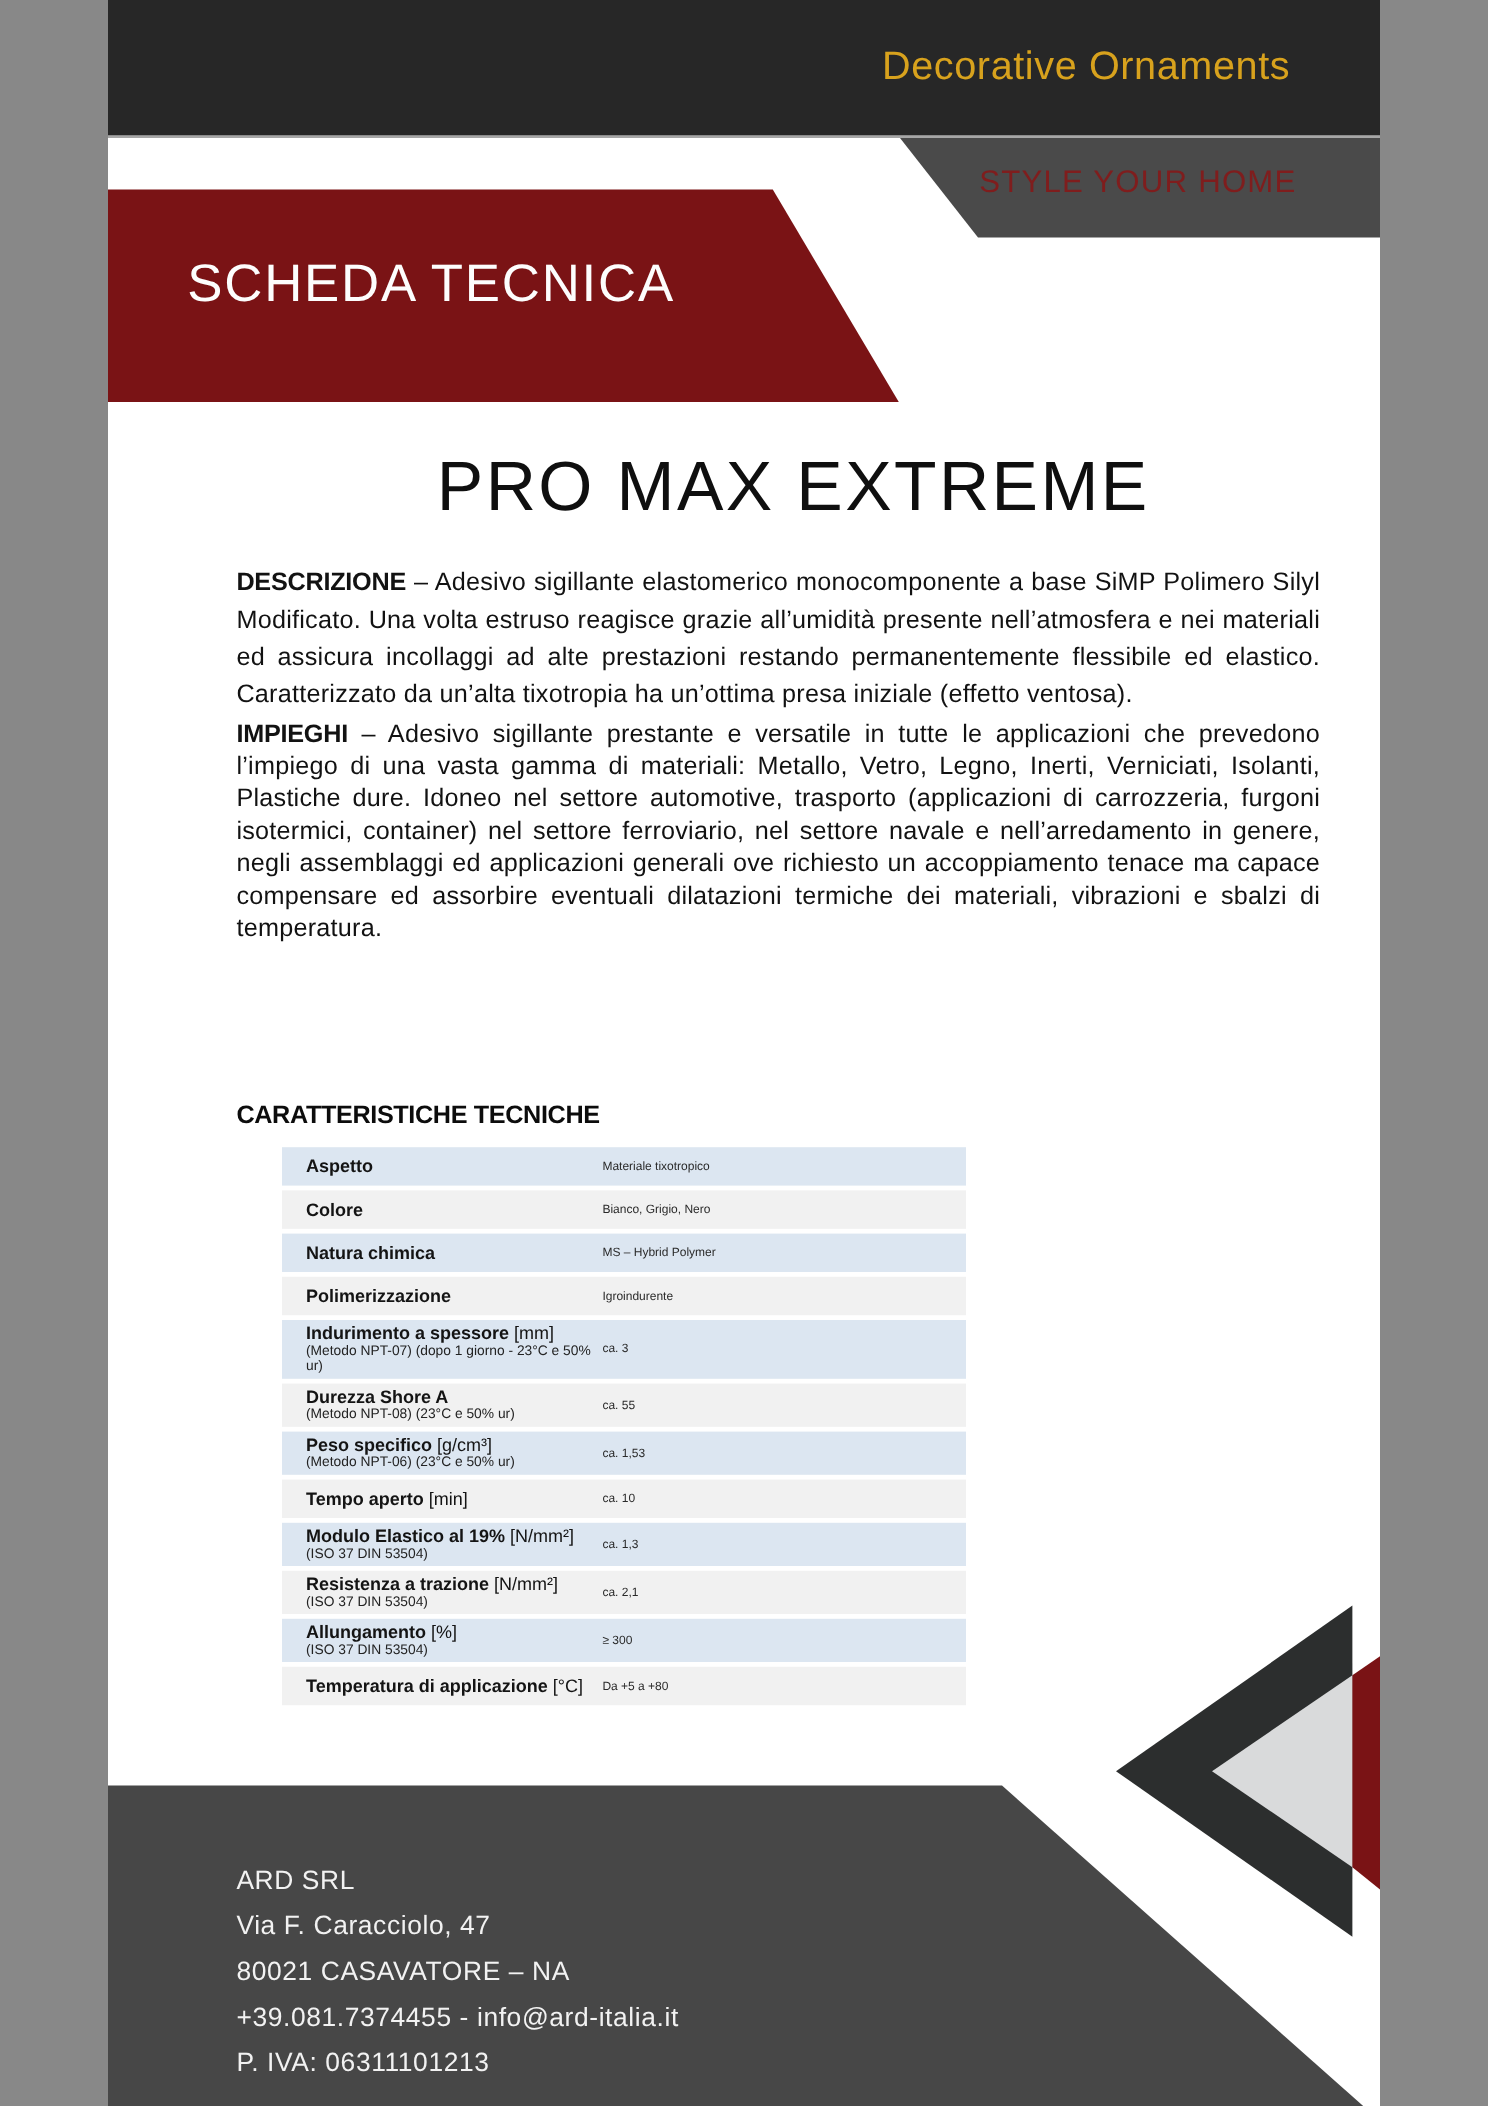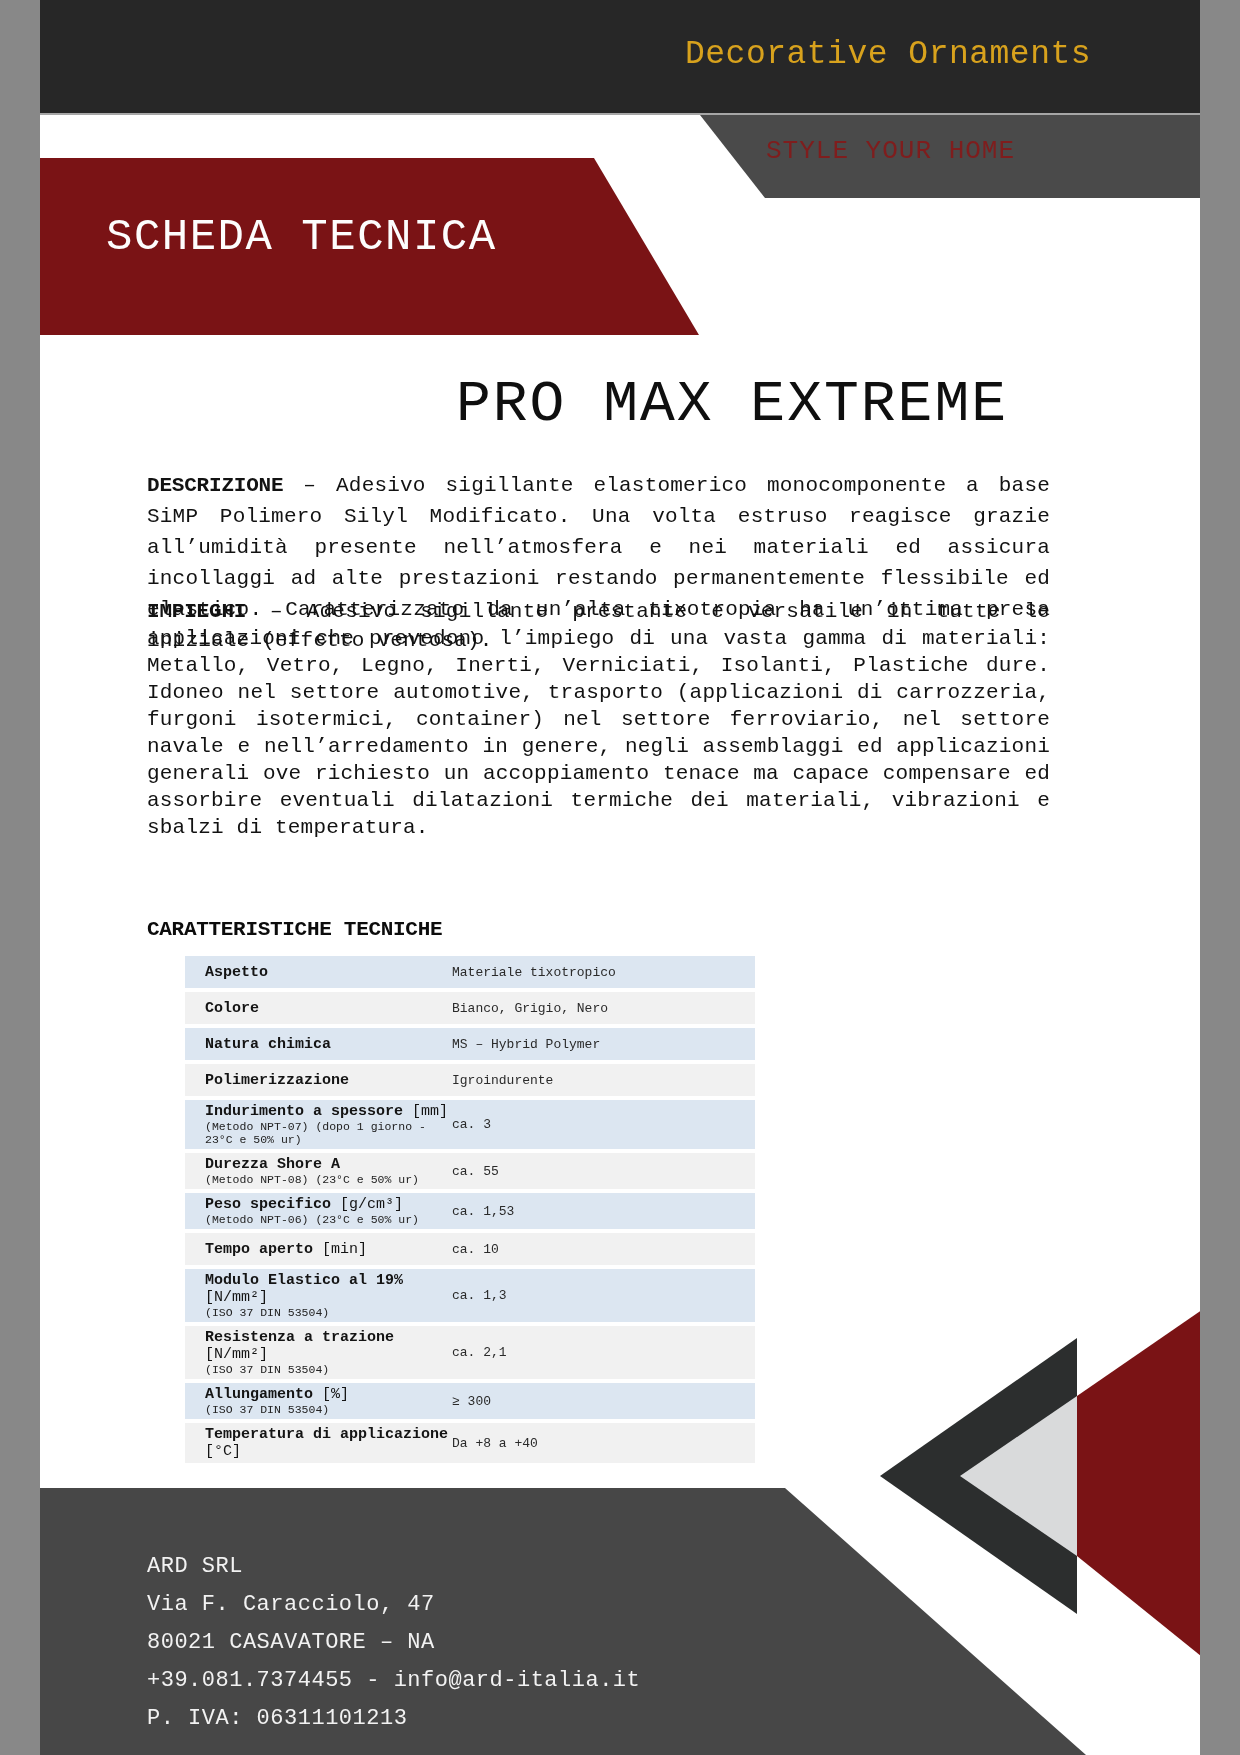"Decorative Ornaments" .page { font-family: Liberation Mono, monospace -> Liberation Sans, sans-serif; width: 1160px -> 1060px }
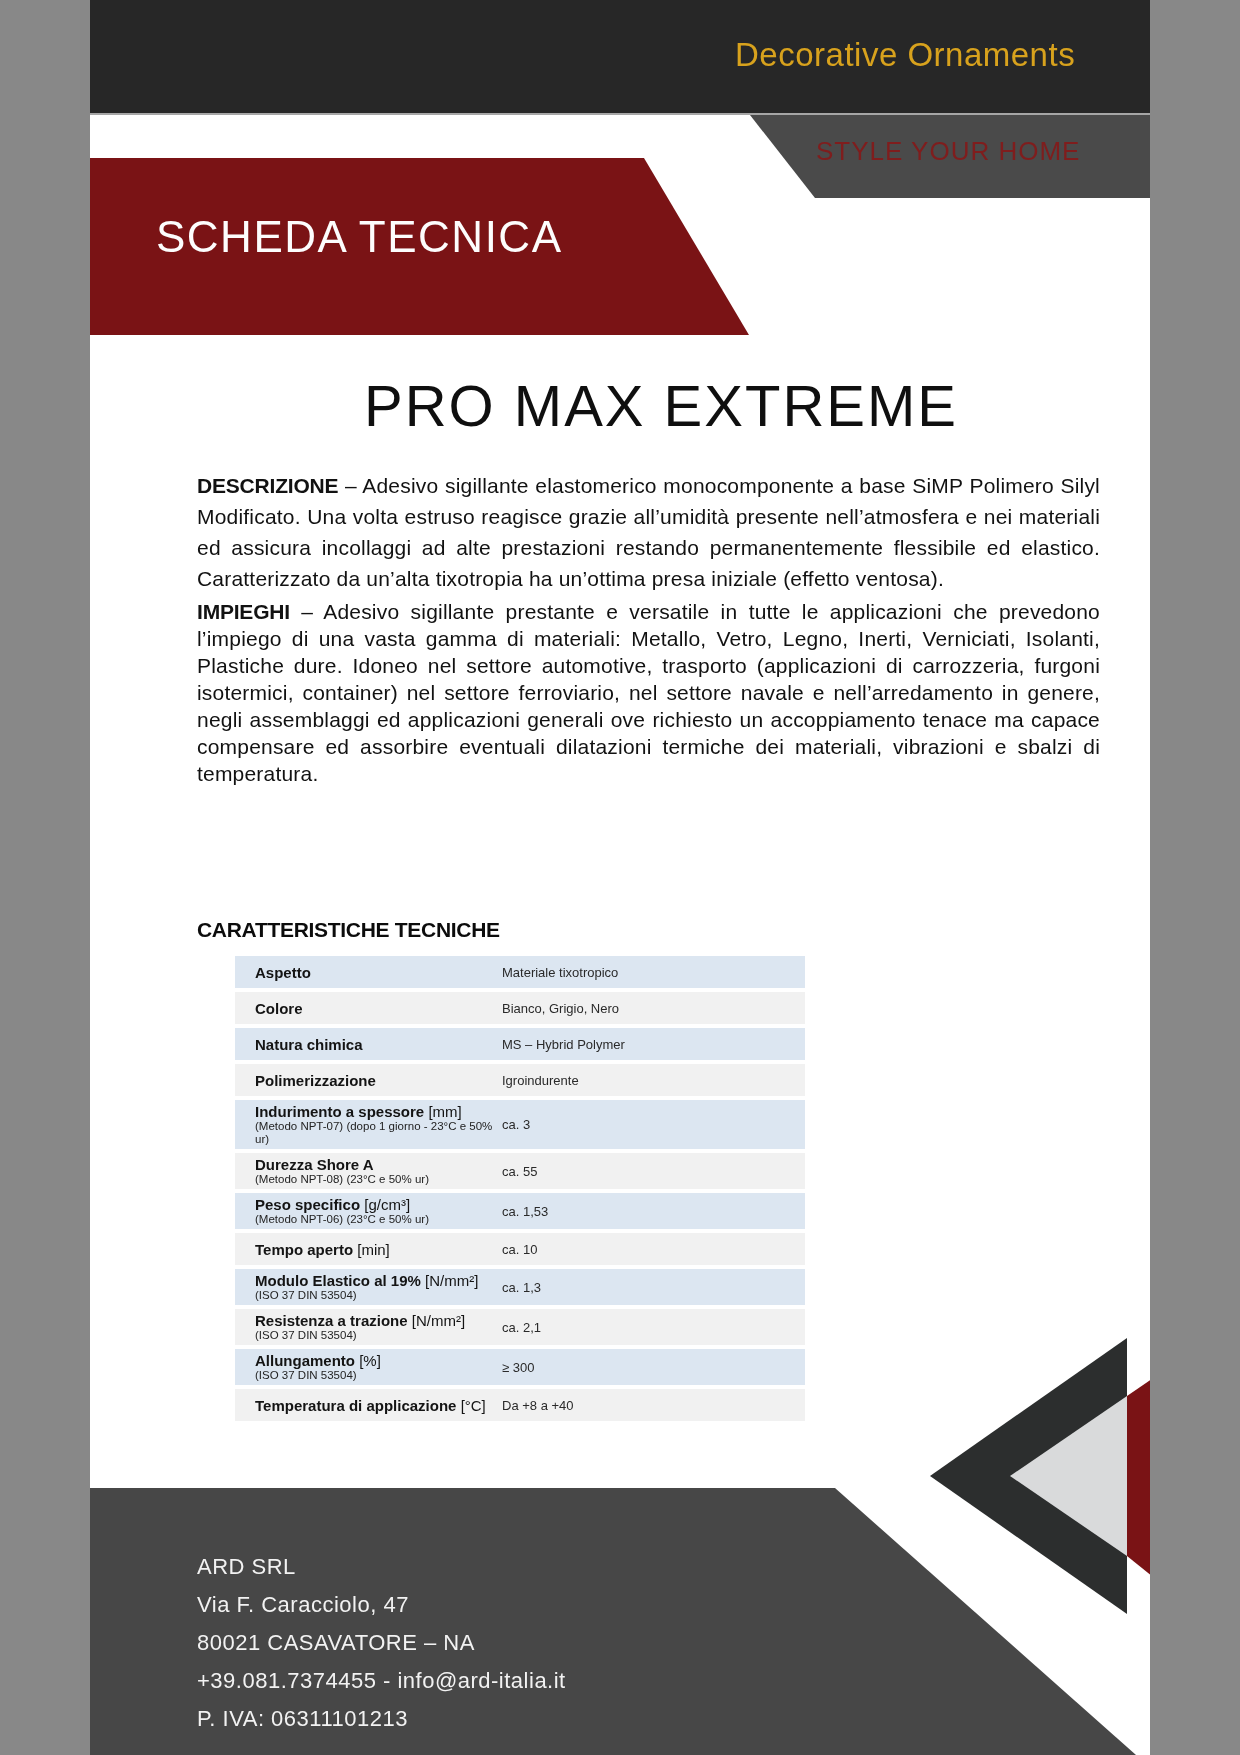"Materiale tixotropico" .tvalue { font-size: 13px -> 10px }
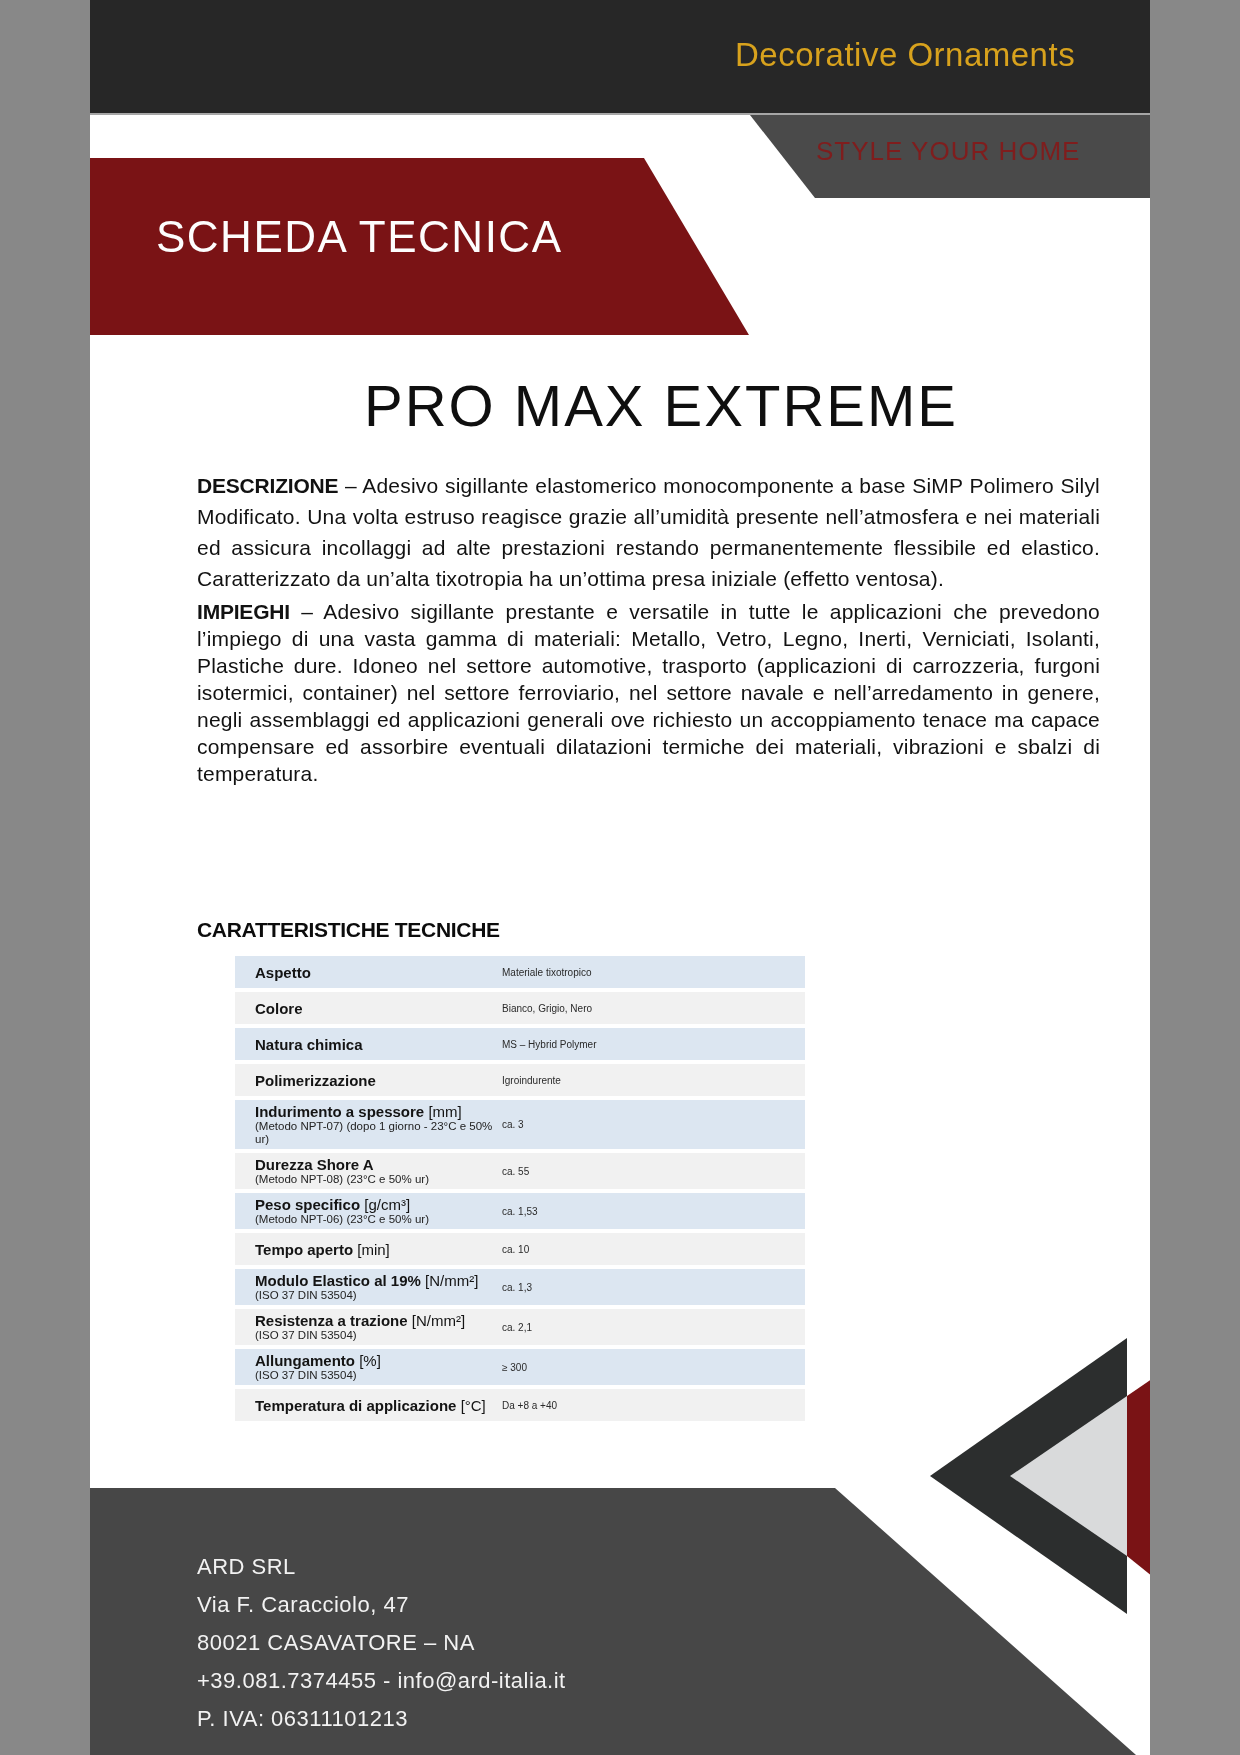"Da +8 a +40" div.tvalue { text: +8 a +40 -> +5 a +80 }
